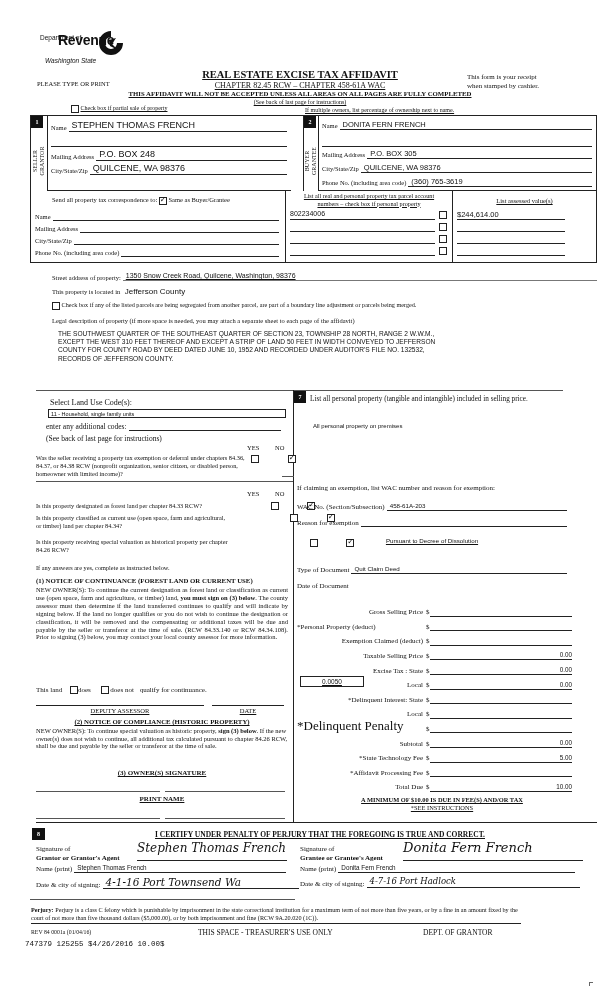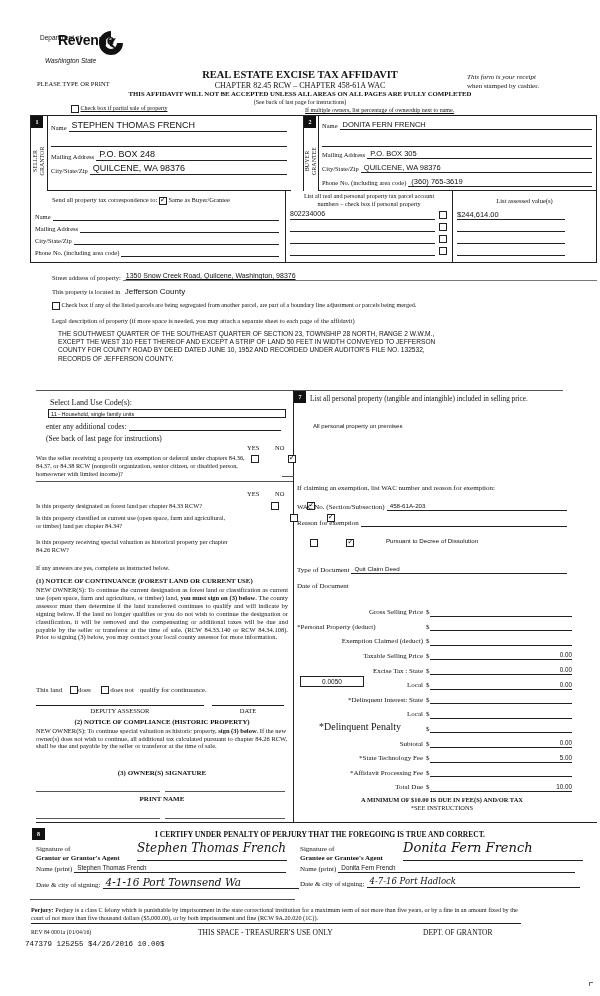"REAL ESTATE EXCISE TAX AFFIDAVIT" .center { text-decoration: none -> underline }
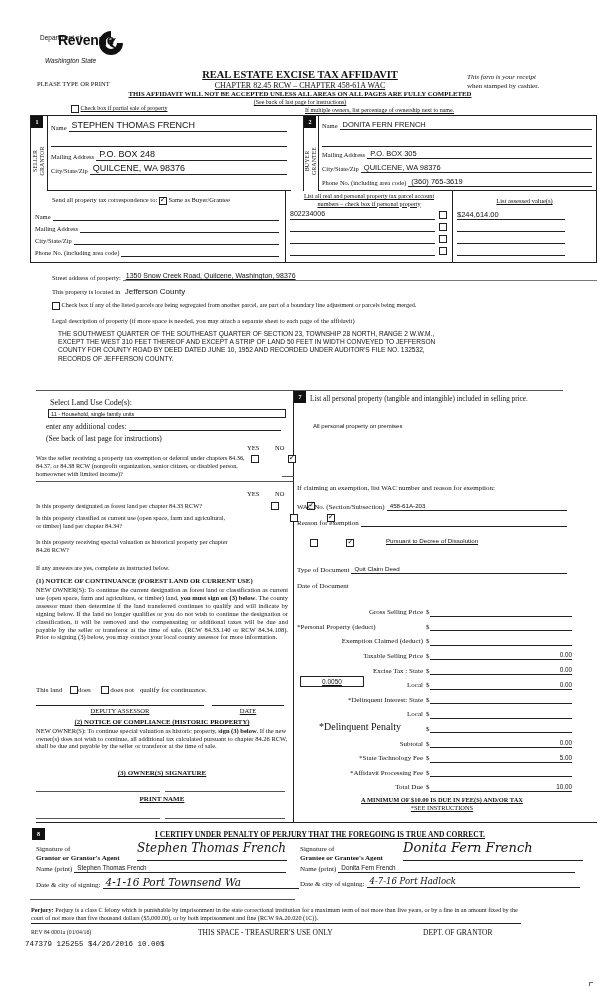"This form is your receipt" div.abs { font-style: italic -> none }
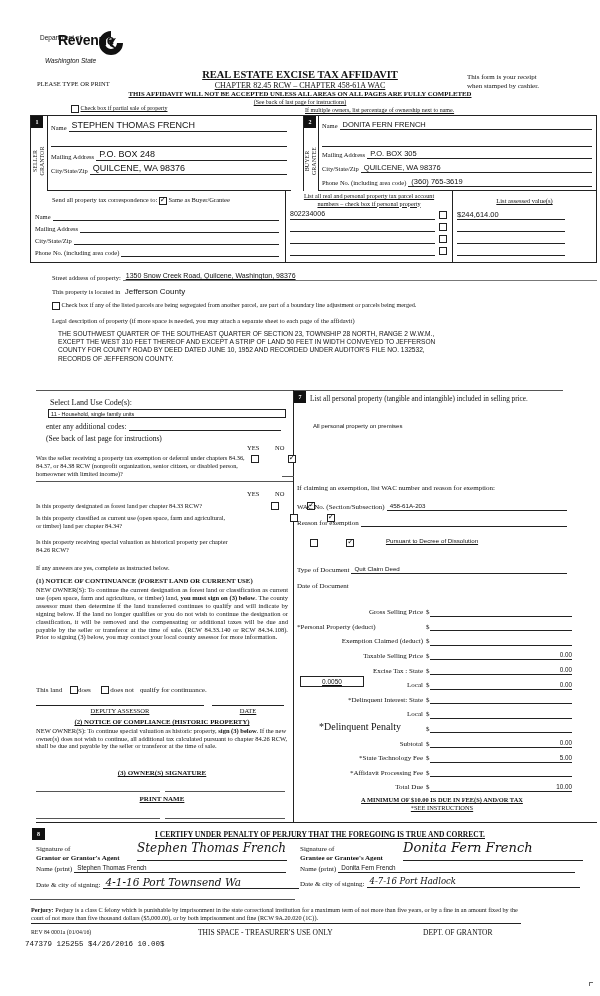"*Delinquent Penalty" span.lbl { font-size: 10px -> 13px; text-align: center -> left }
